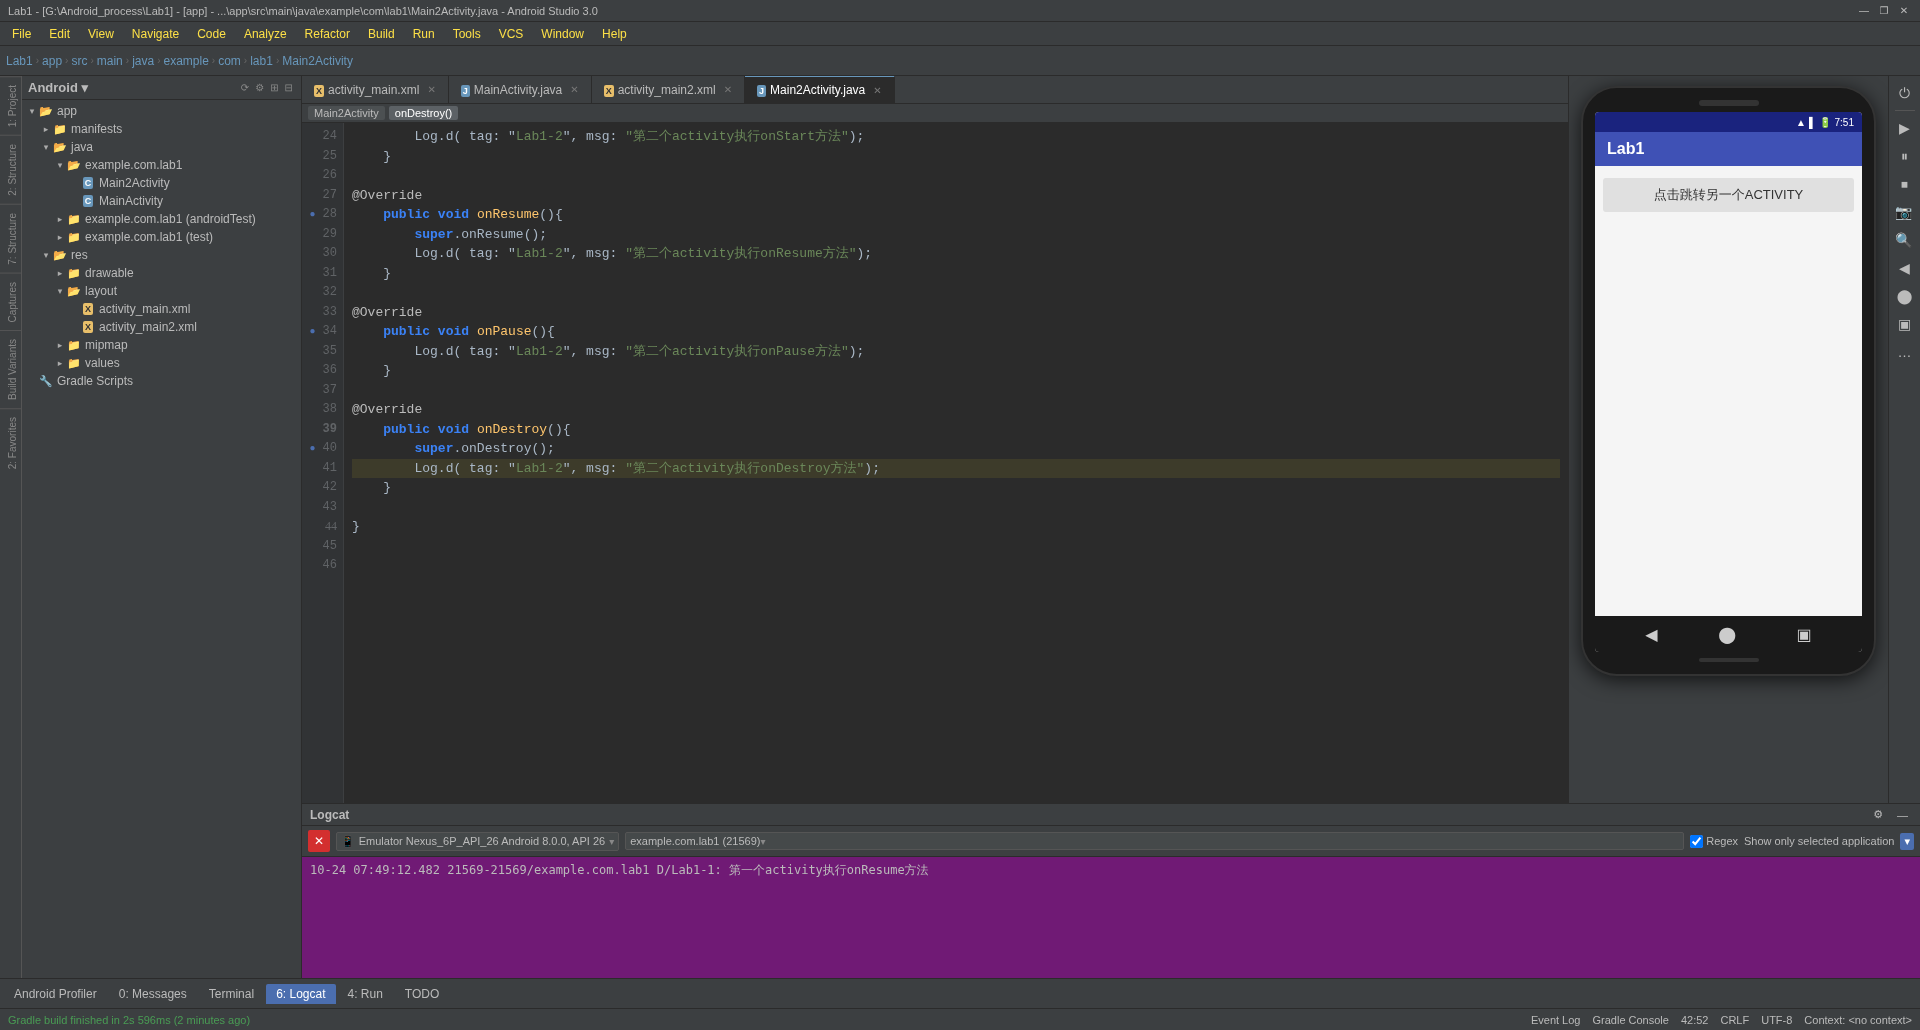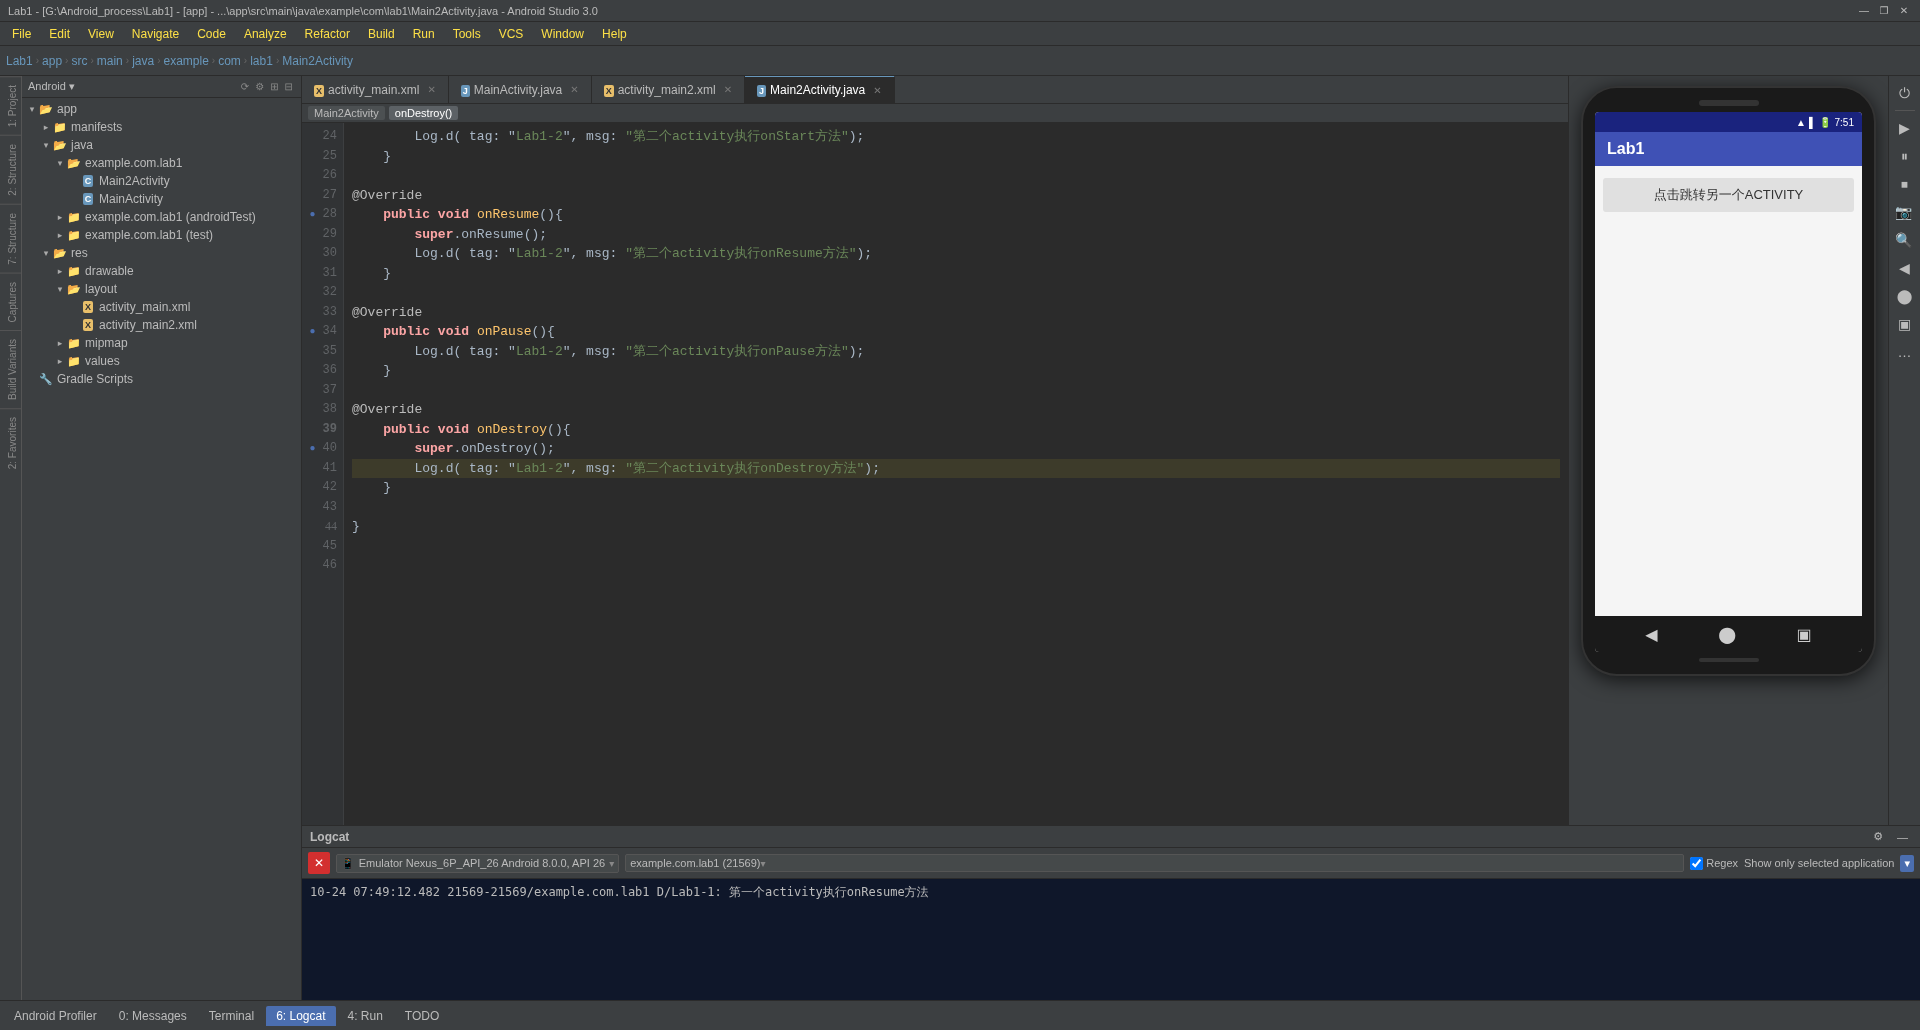"Android ▾" #sidebar-header .title { font-size: 11px -> 13px; font-weight: normal -> bold }
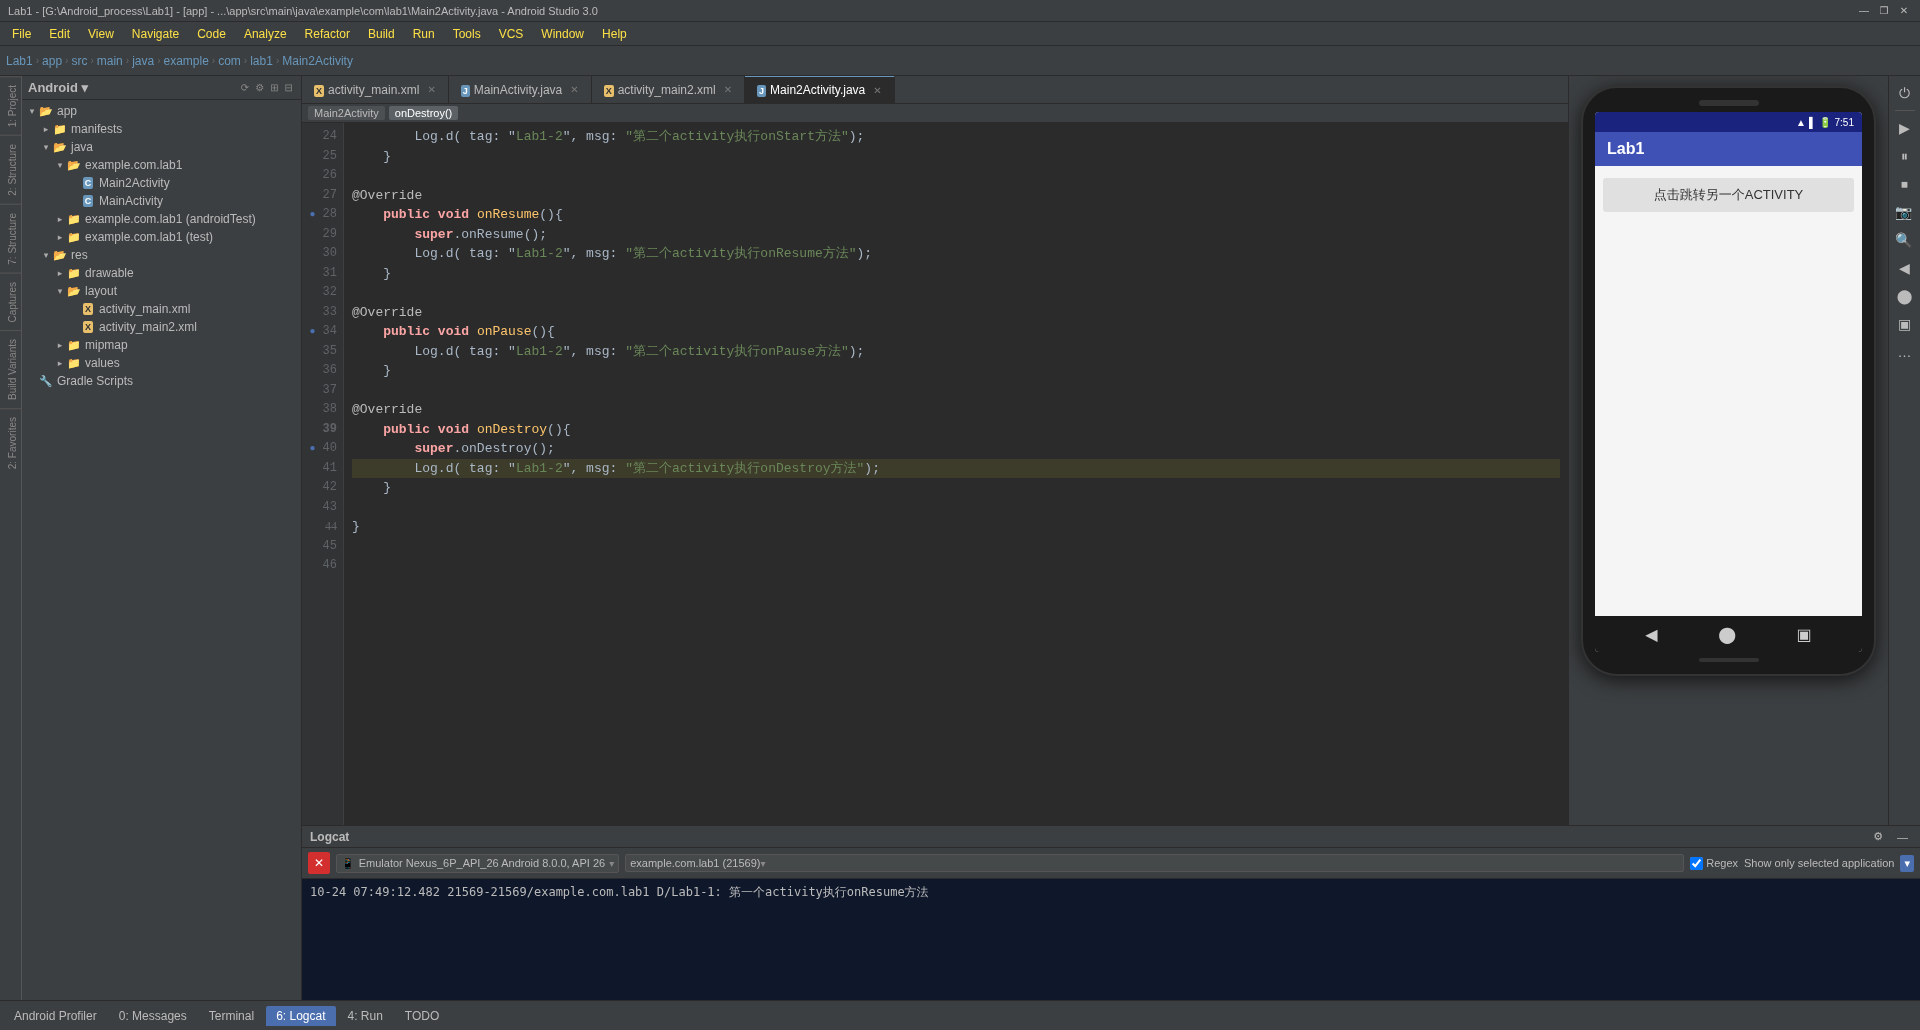"public" .kw { color: #fca5a5 -> #3b82f6 }
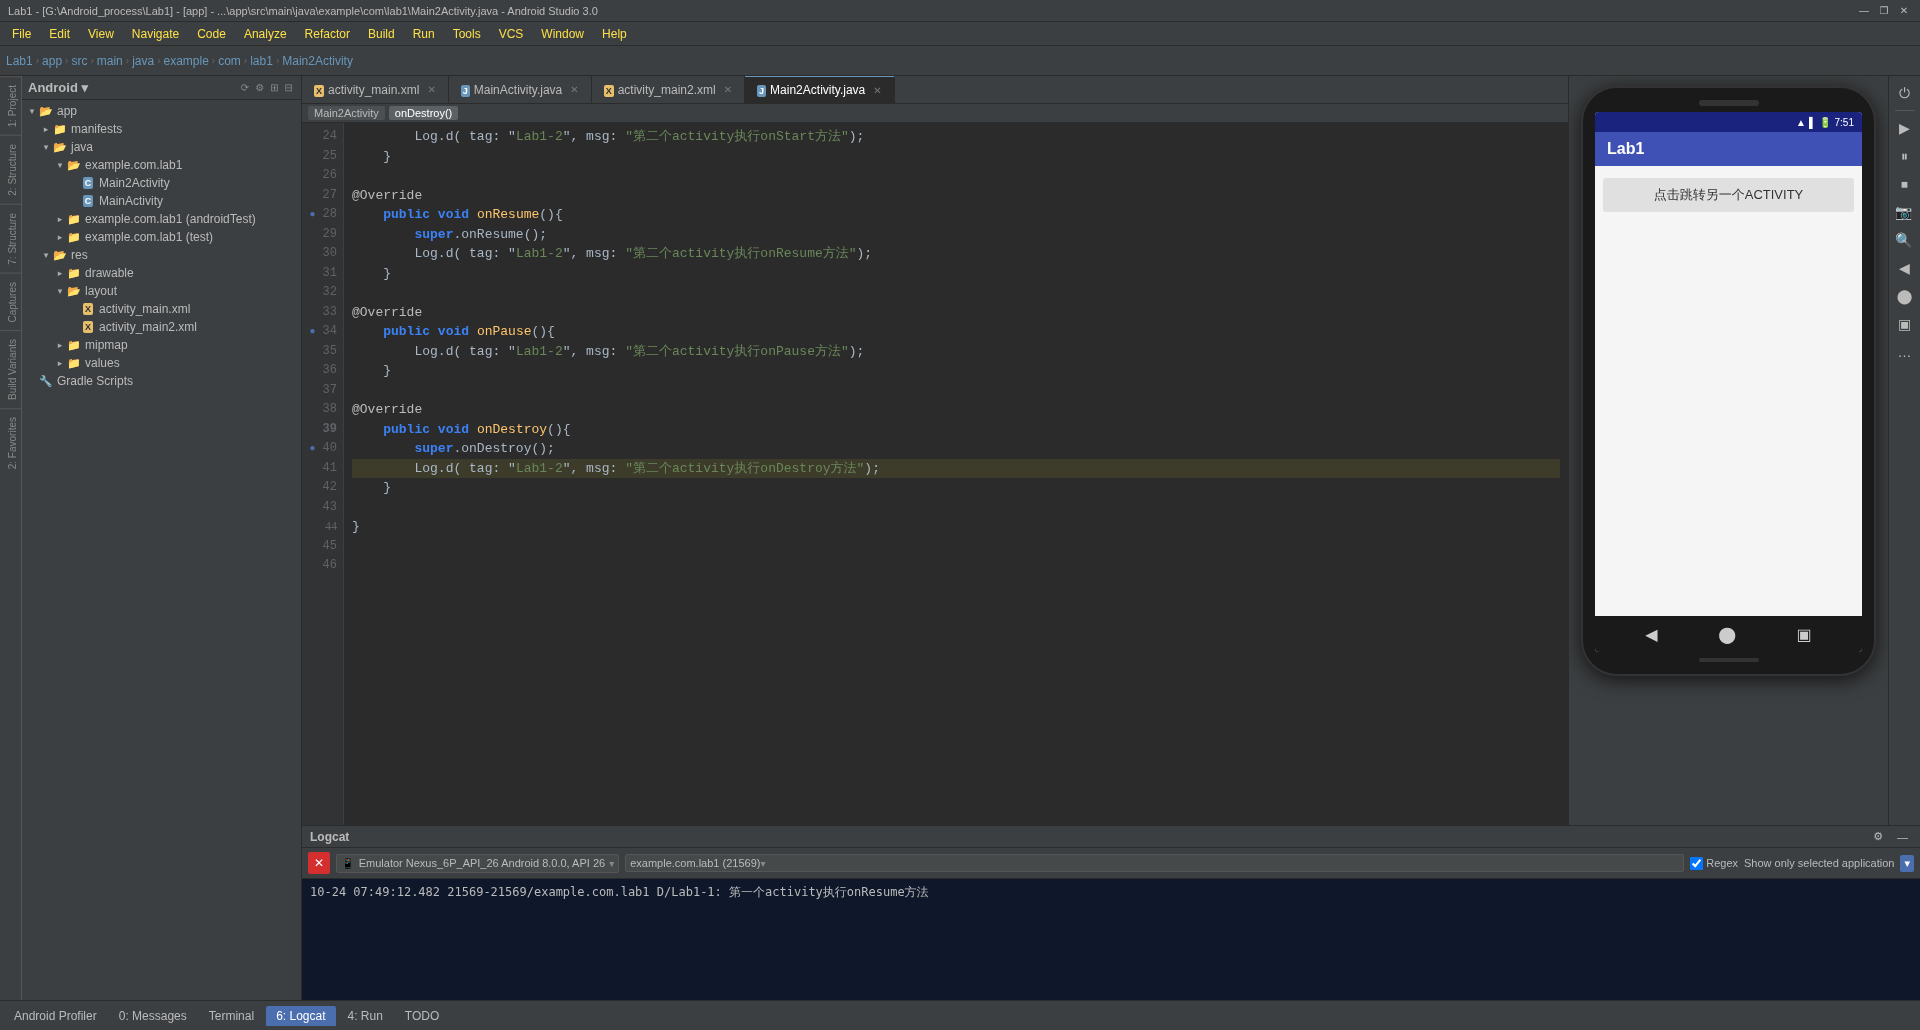"Logcat" #logcat-panel { background: #0f172a -> #701a75 }
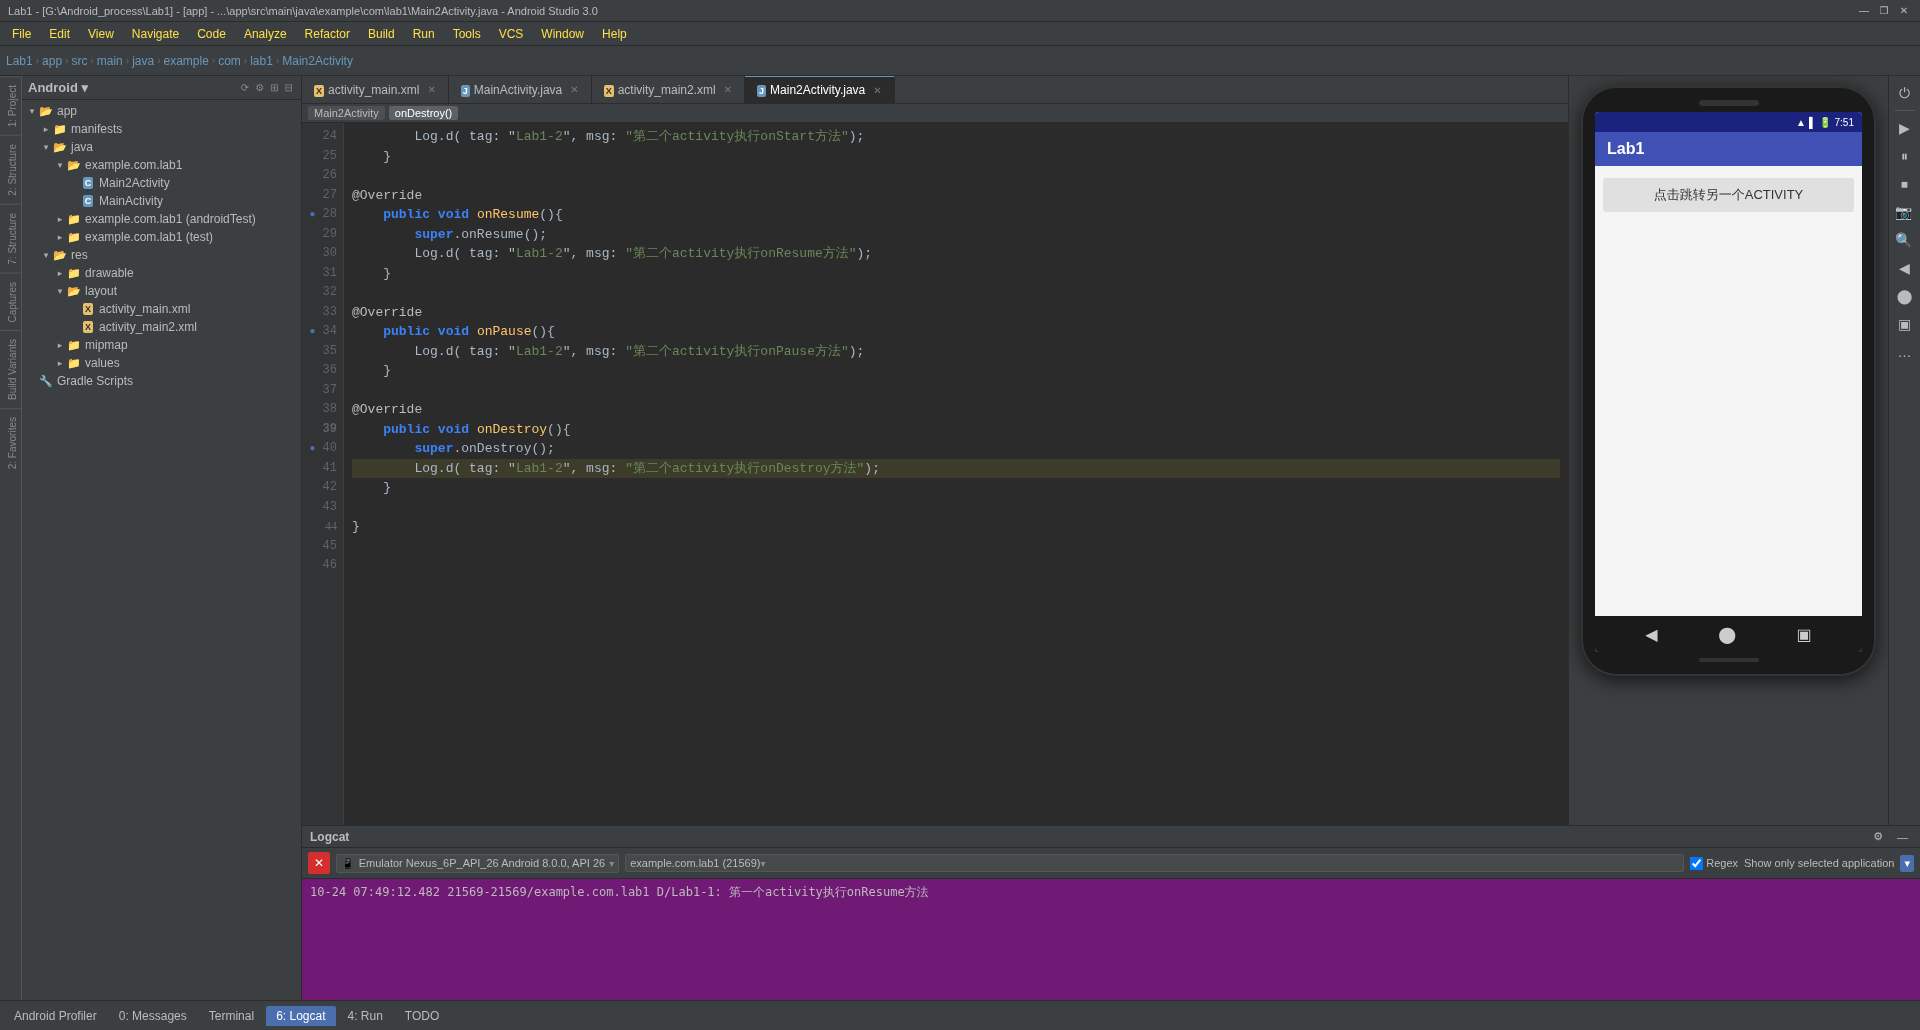"Gradle build finished in 2s" div { html: none -> <div> <div> <span>Gradle build finished in 2s 596ms (2 minutes ago)</span> </div> <div> <span>Event Log</span> <span>Gradle Console</span> <span>42:52</span> <span>CRLF</span> <span>UTF-8</span> <span>Context: &lt;no context&gt;</span> </div> </div> }
